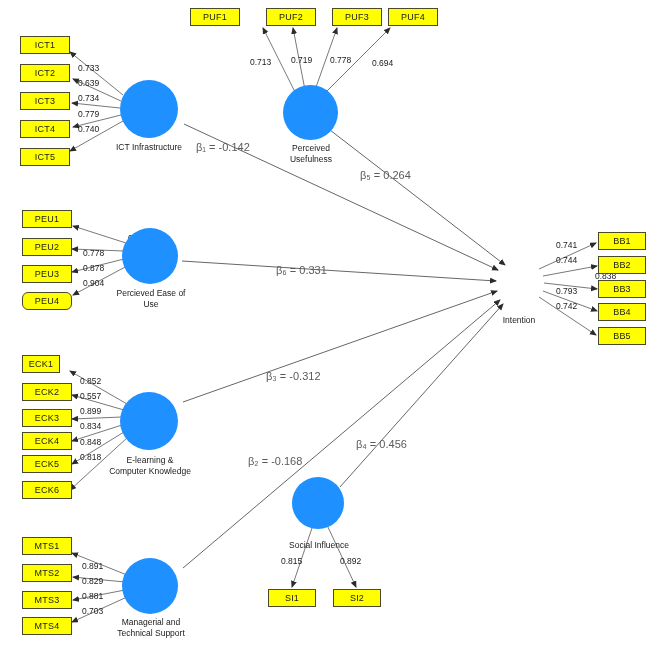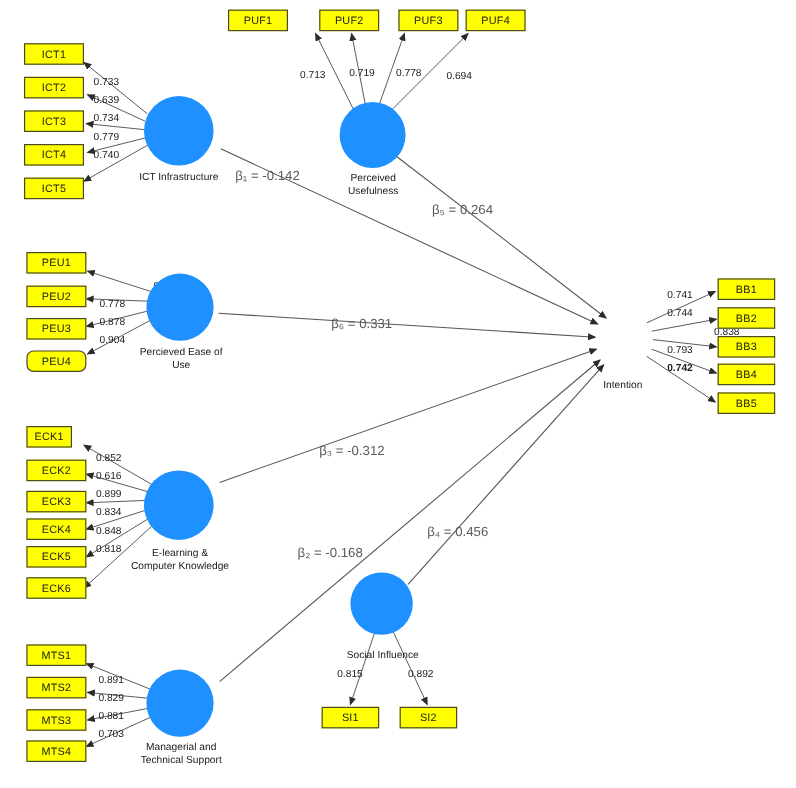"0.742" div.load { font-weight: bold -> none }
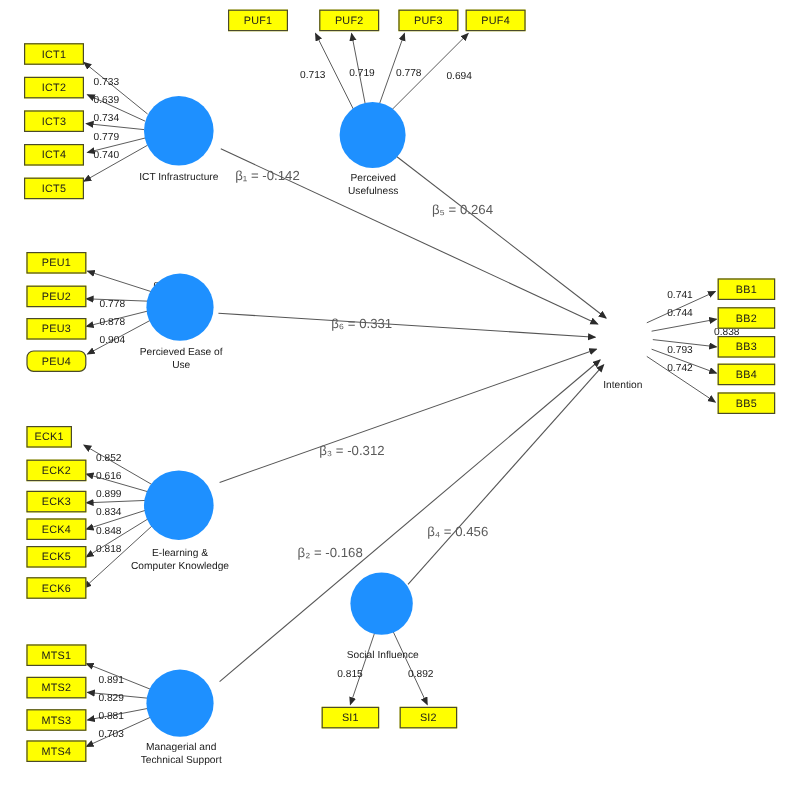"0.616" div.load { text: 0.616 -> 0.557 }
